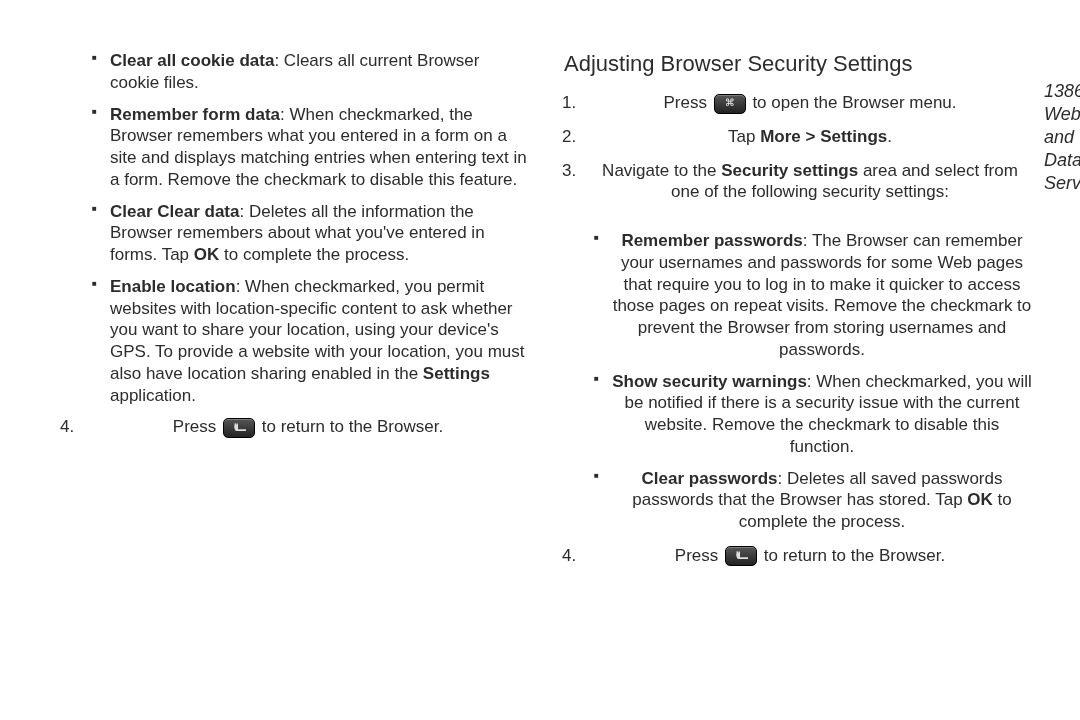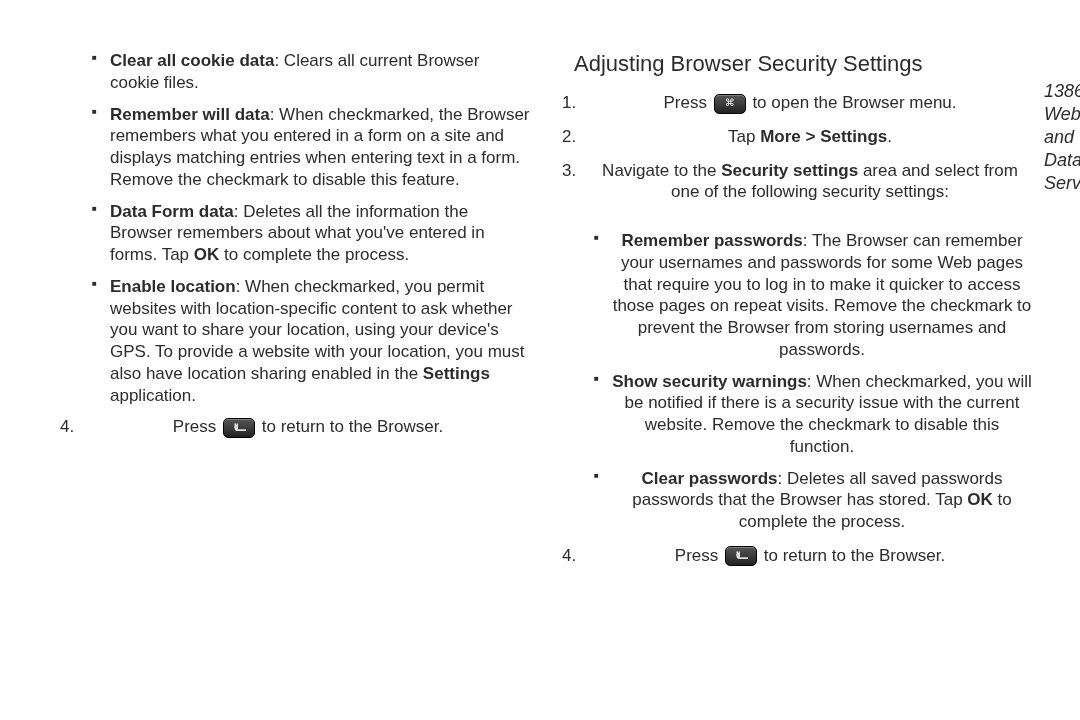"Adjusting Browser Security Settings" h2.section { margin: 0 0 14px 12px -> 0 0 14px 2px }
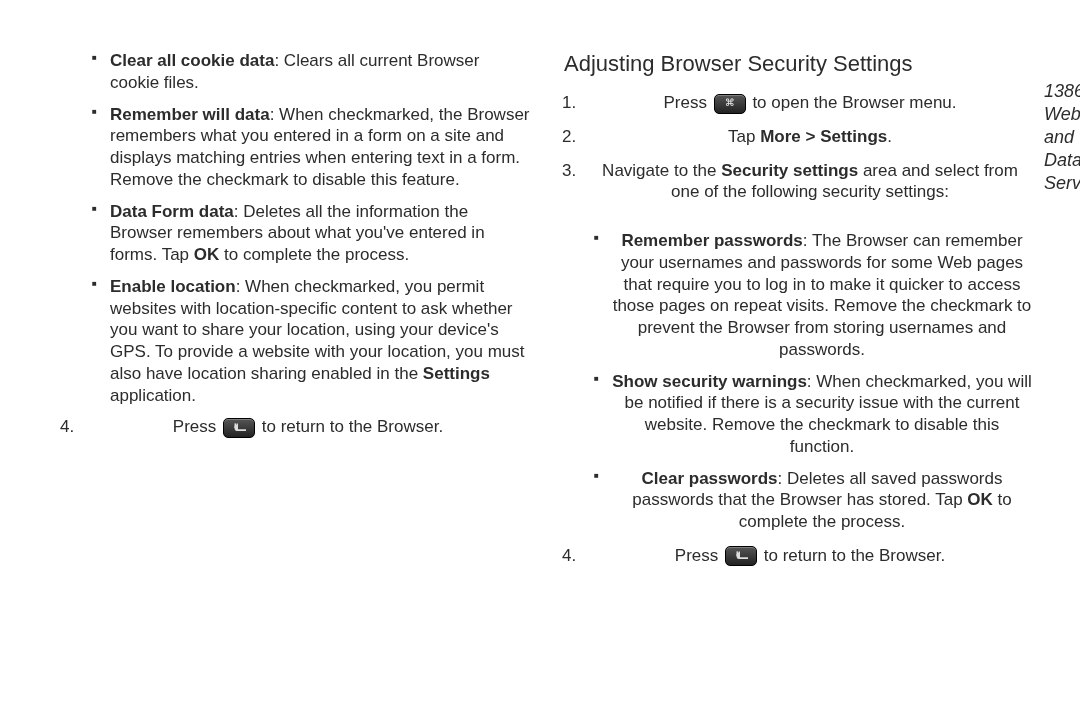"Remember will data" b { text: will -> form }
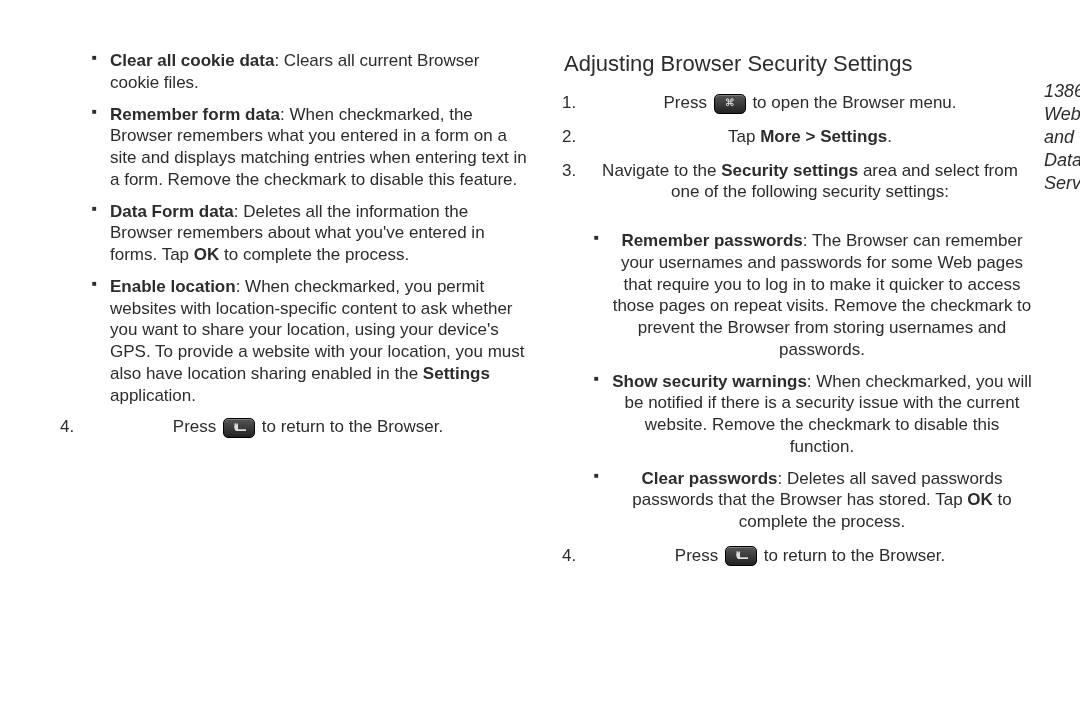"Data Form data" b { text: Data Form -> Clear Clear }
